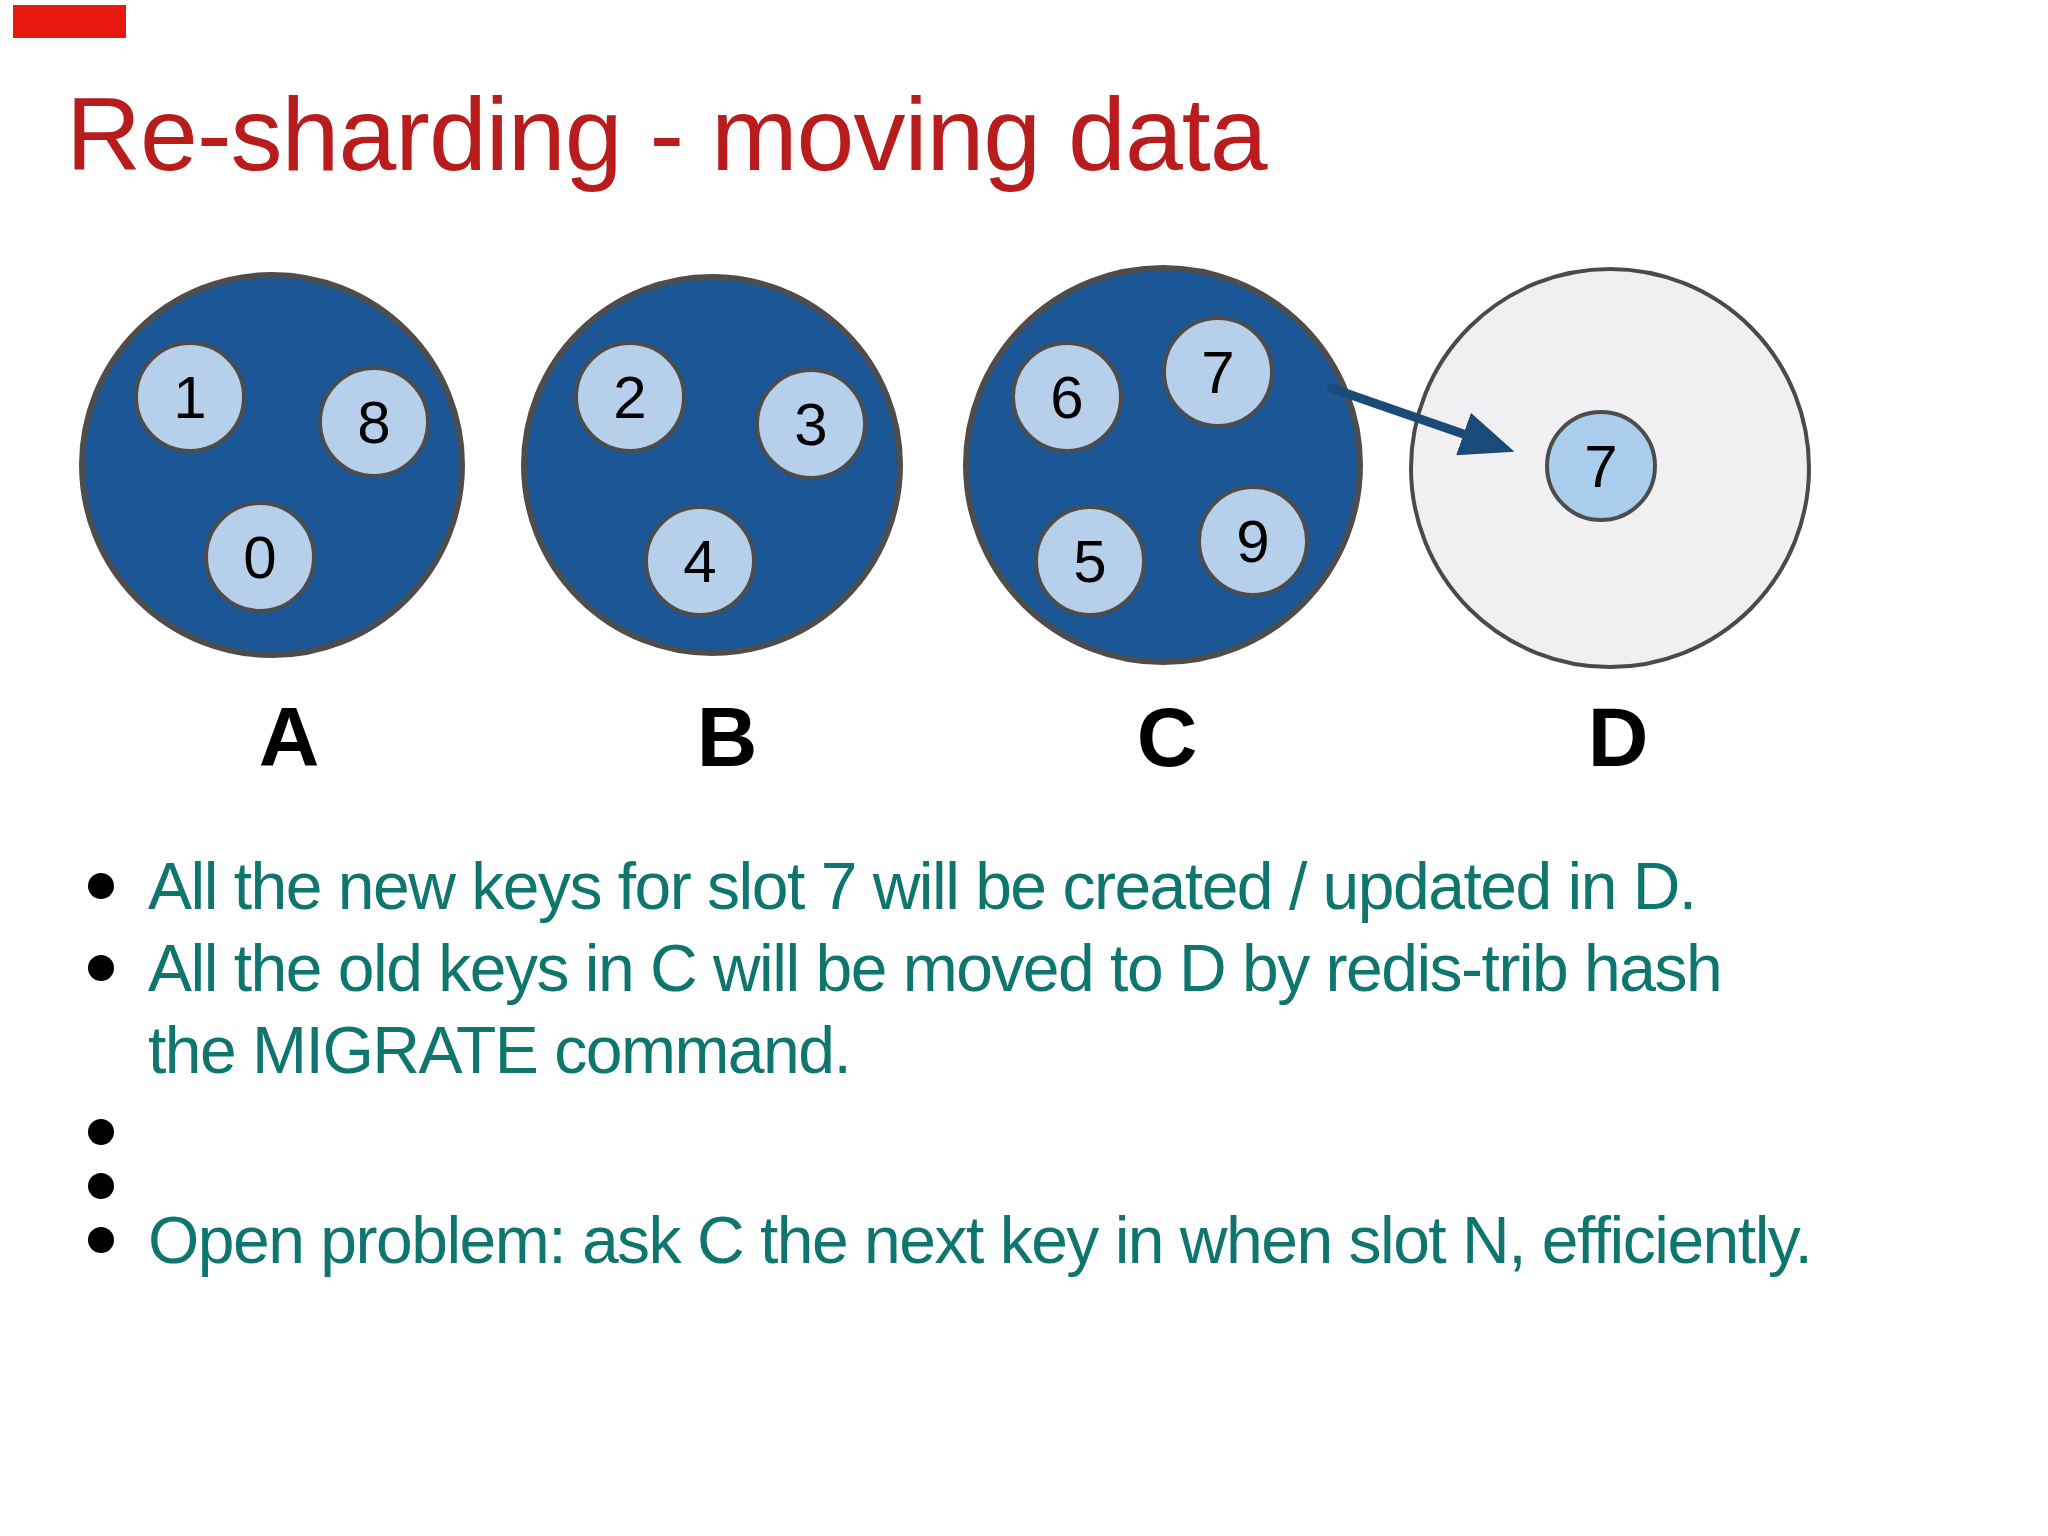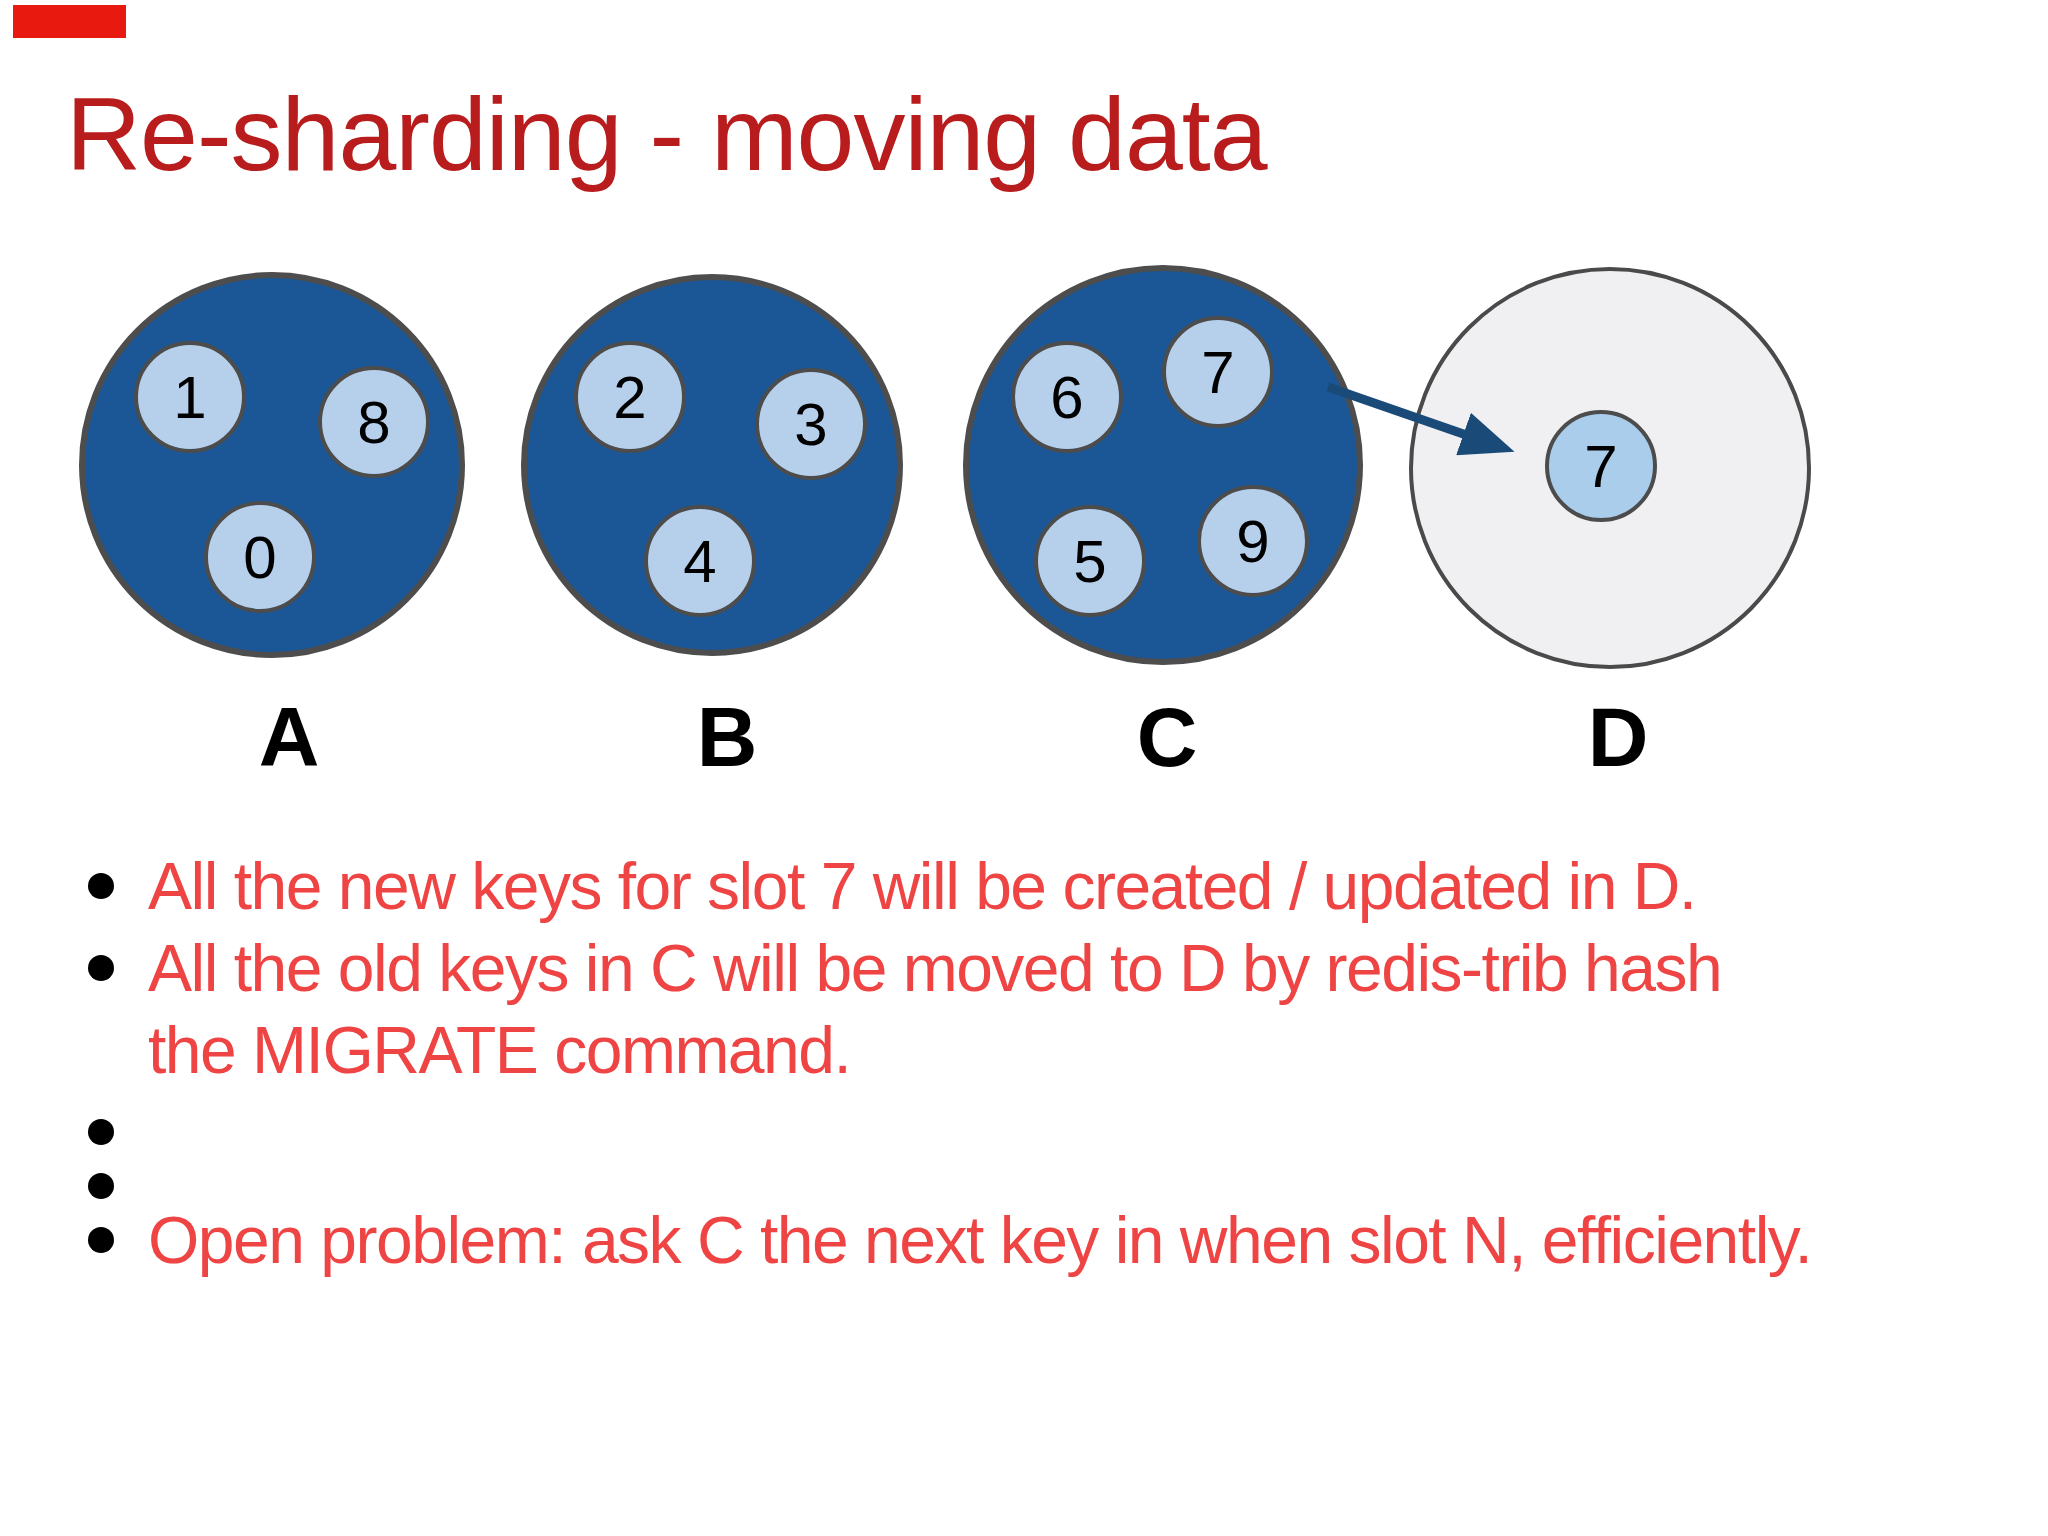"All the new keys for" .bullet-text { color: #ef4444 -> #0f766e }
